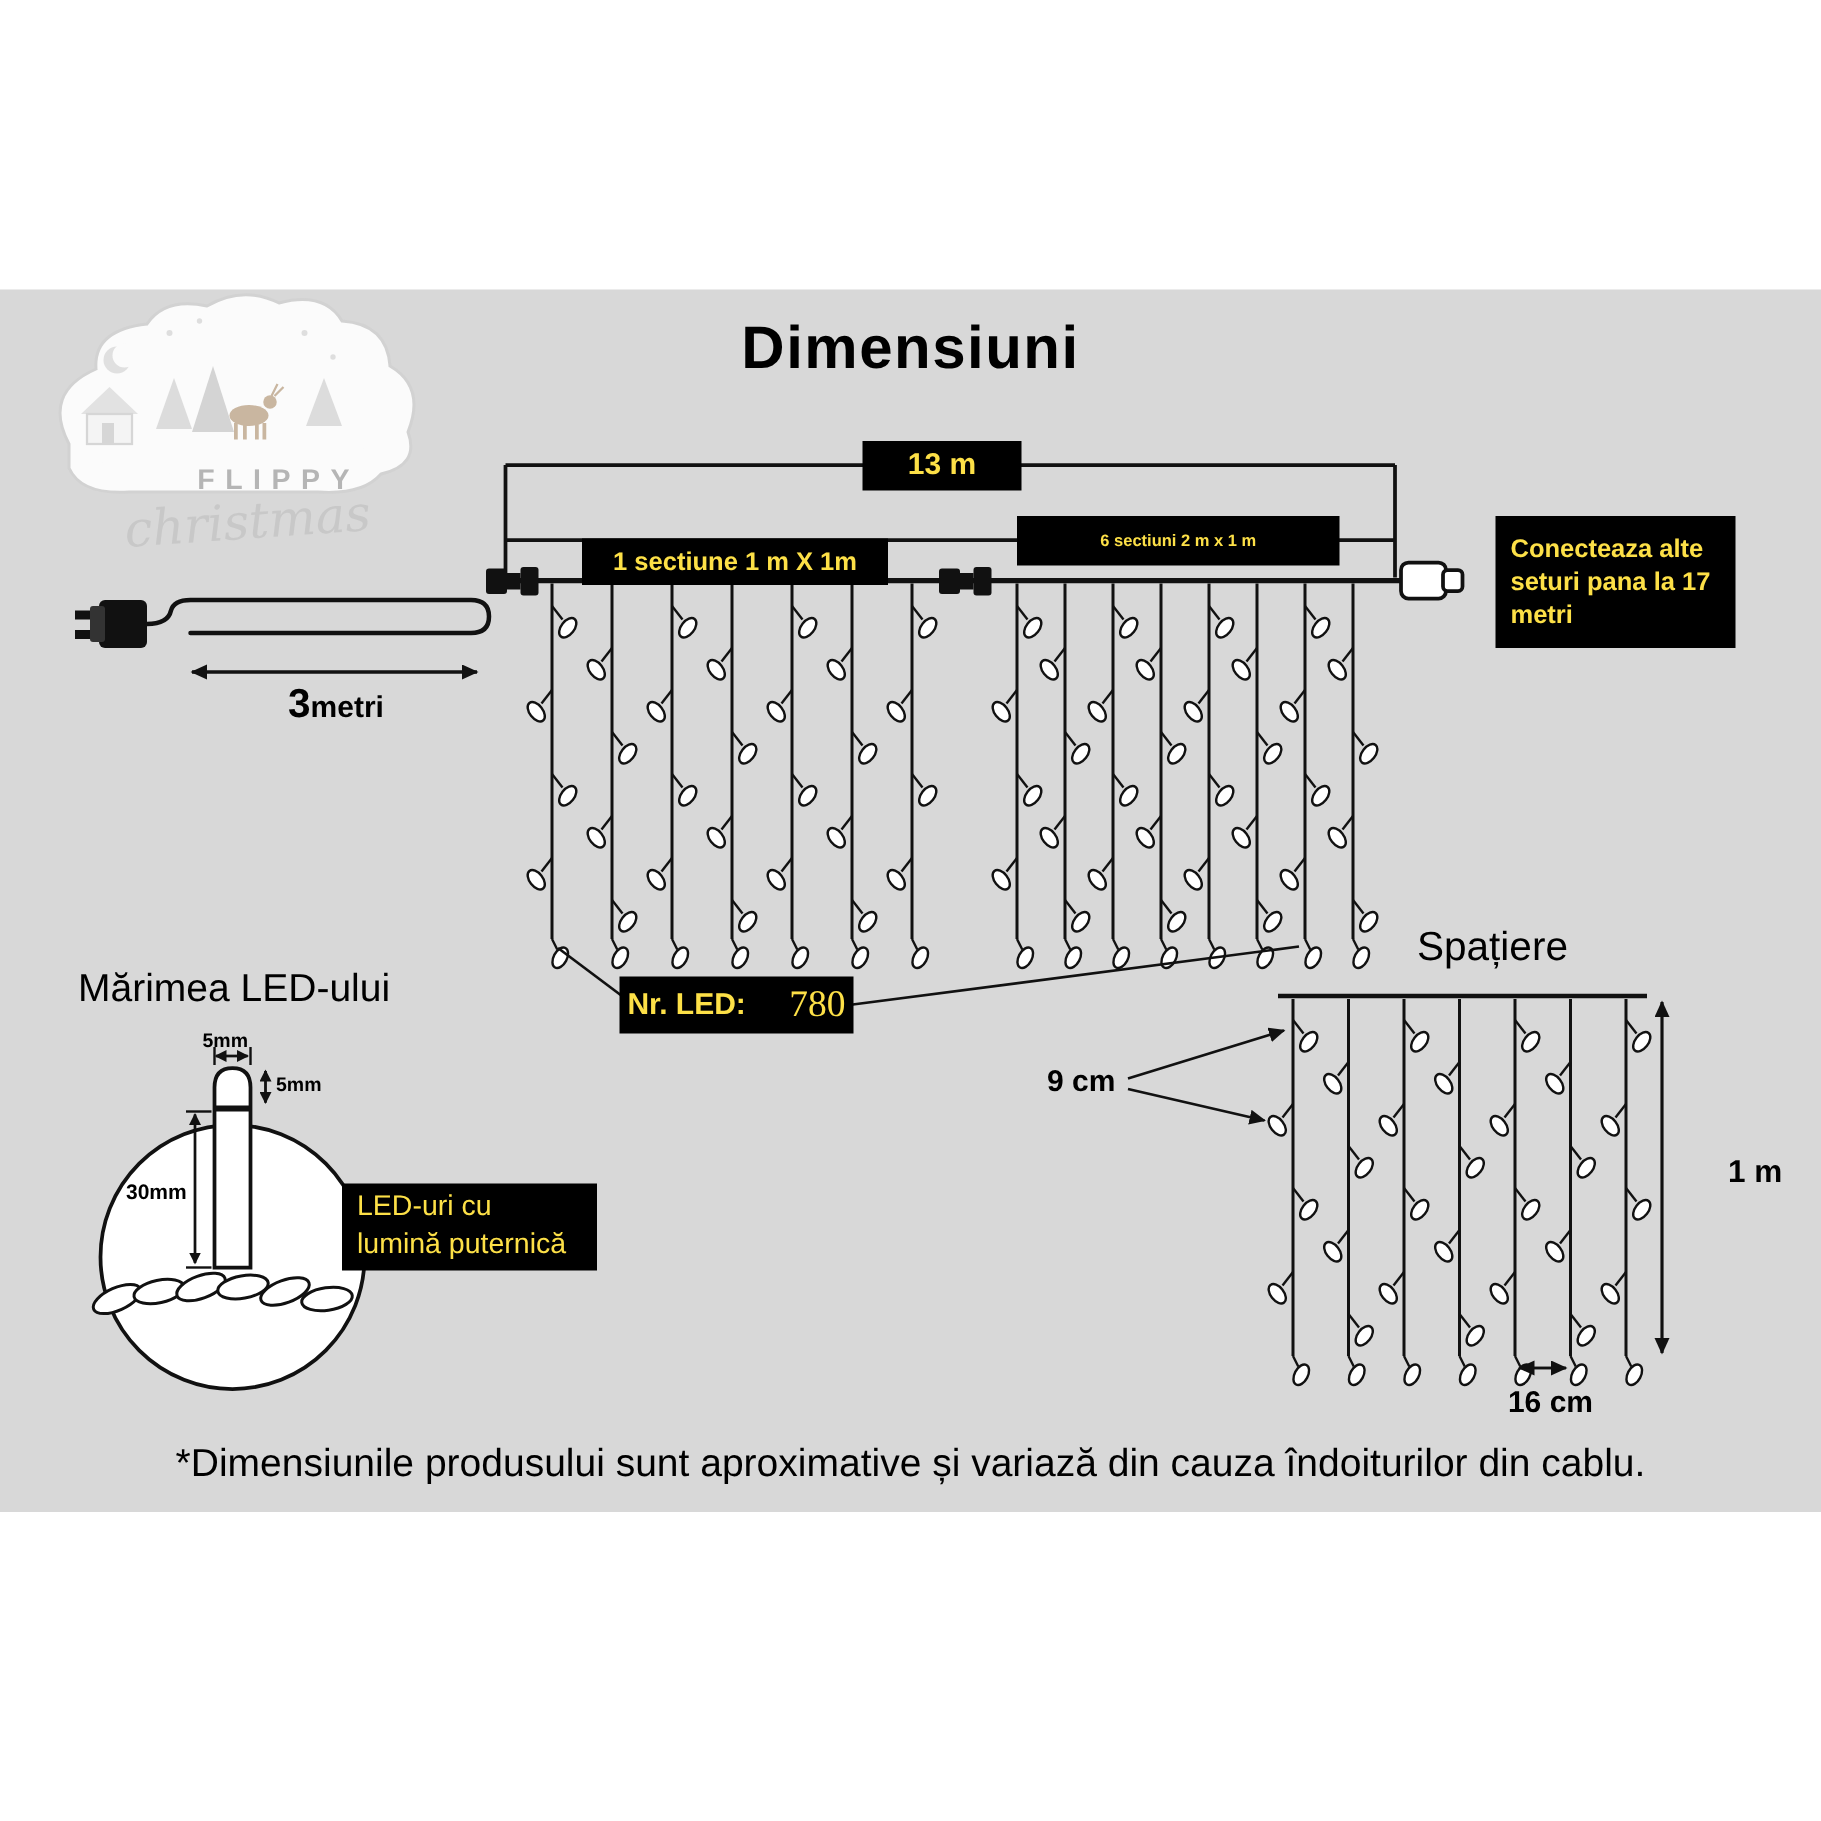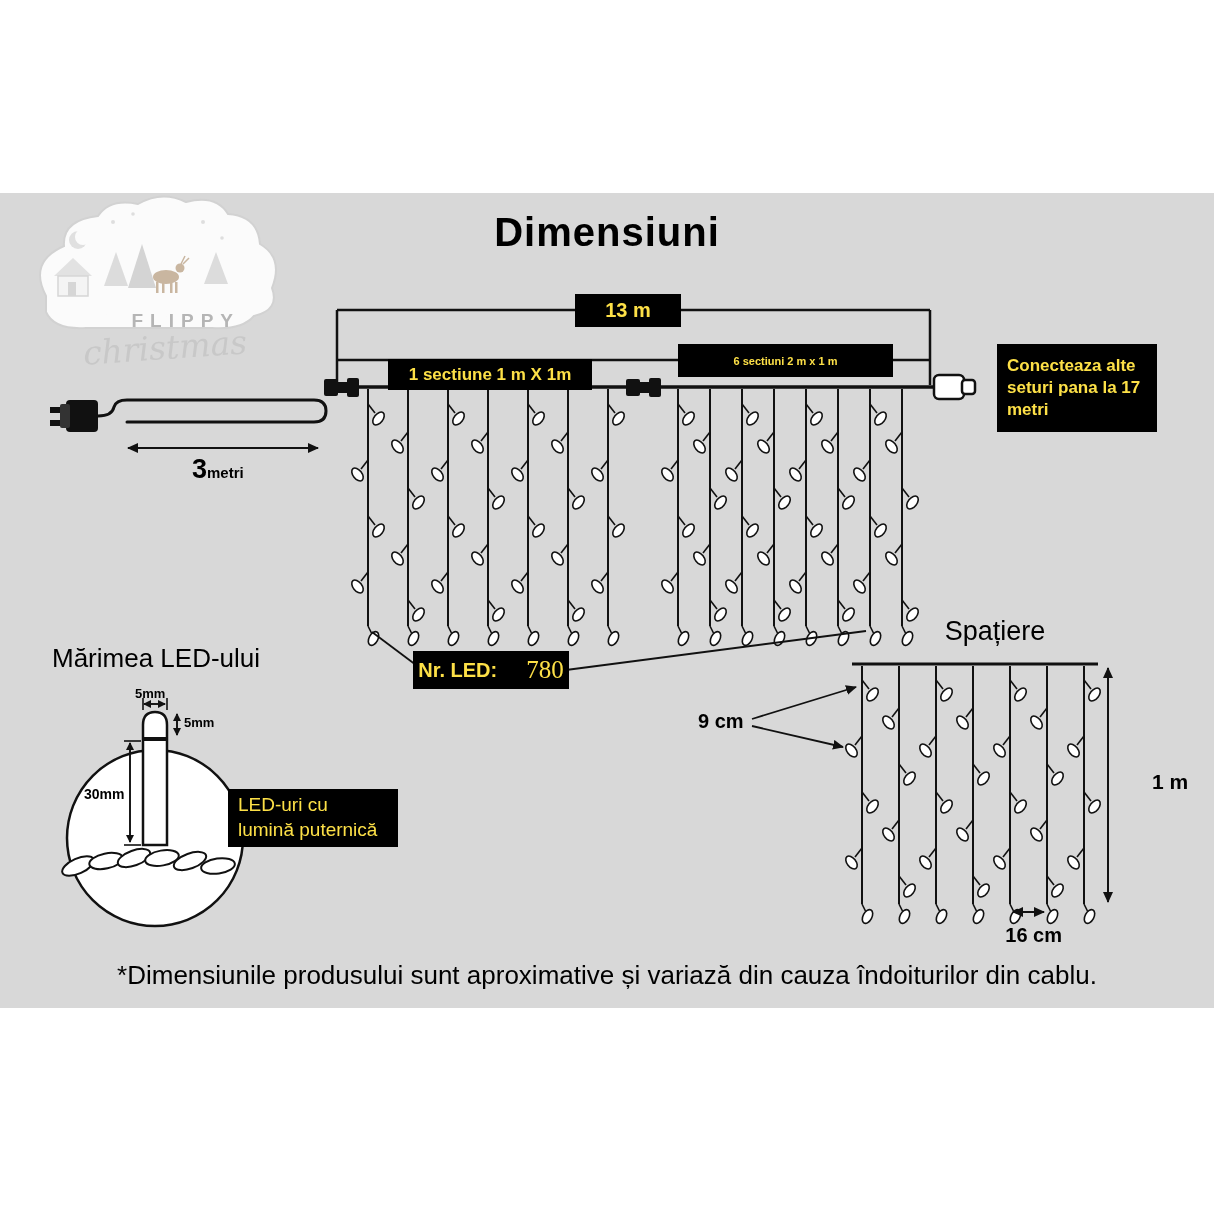"metri" .lead-label .unit { font-size: 15px -> 20px }
